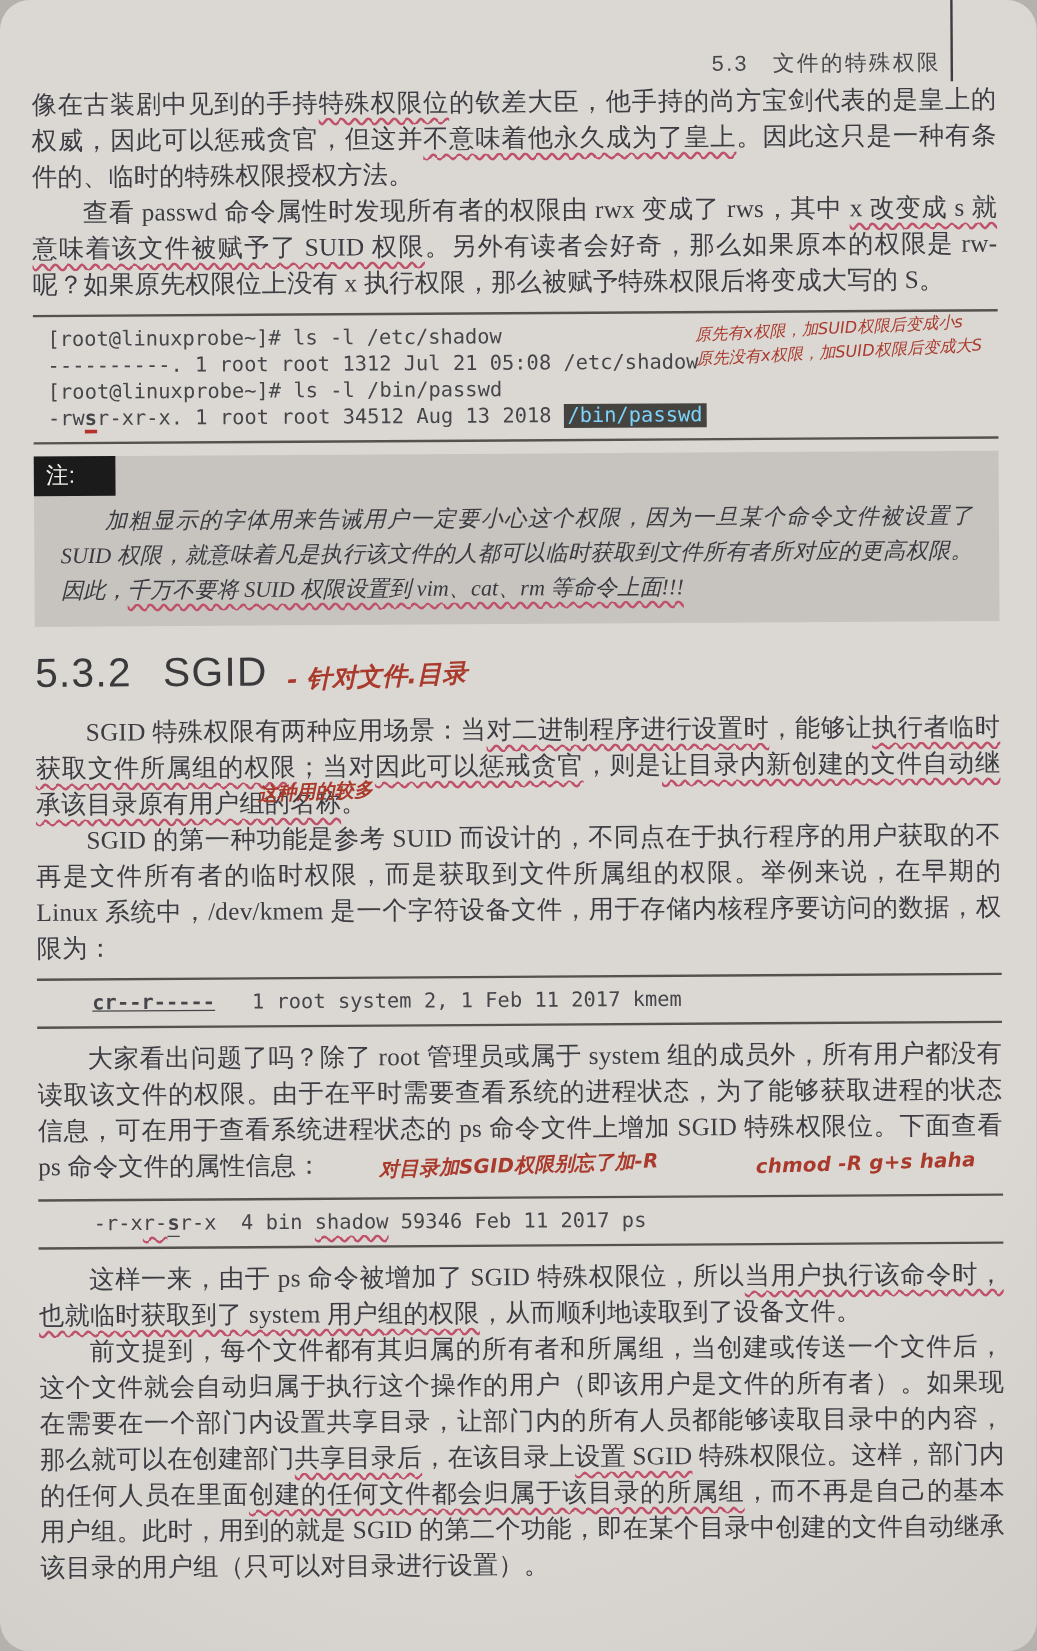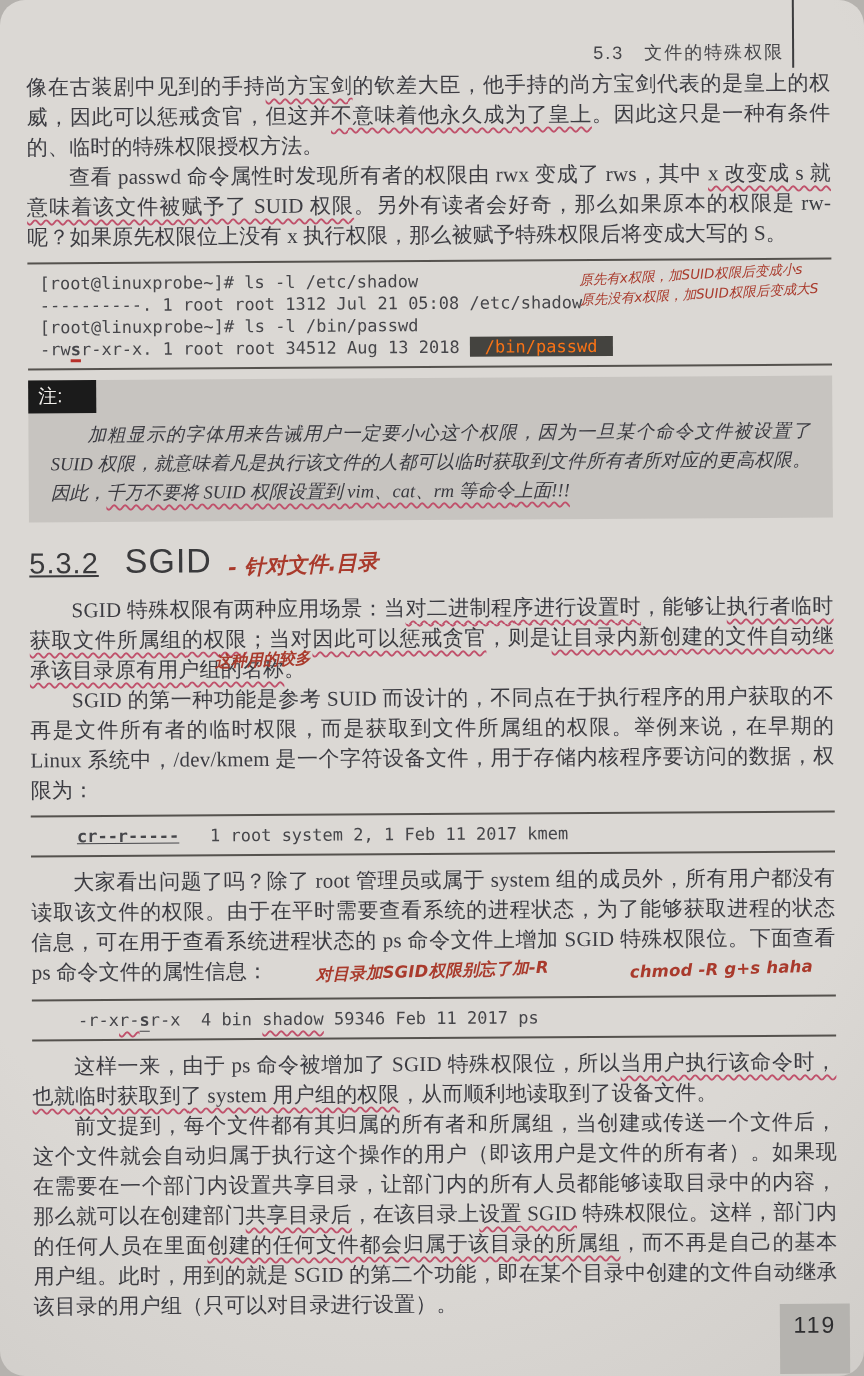"尚方宝剑" span.mk { text: 尚方宝剑 -> 特殊权限位 }
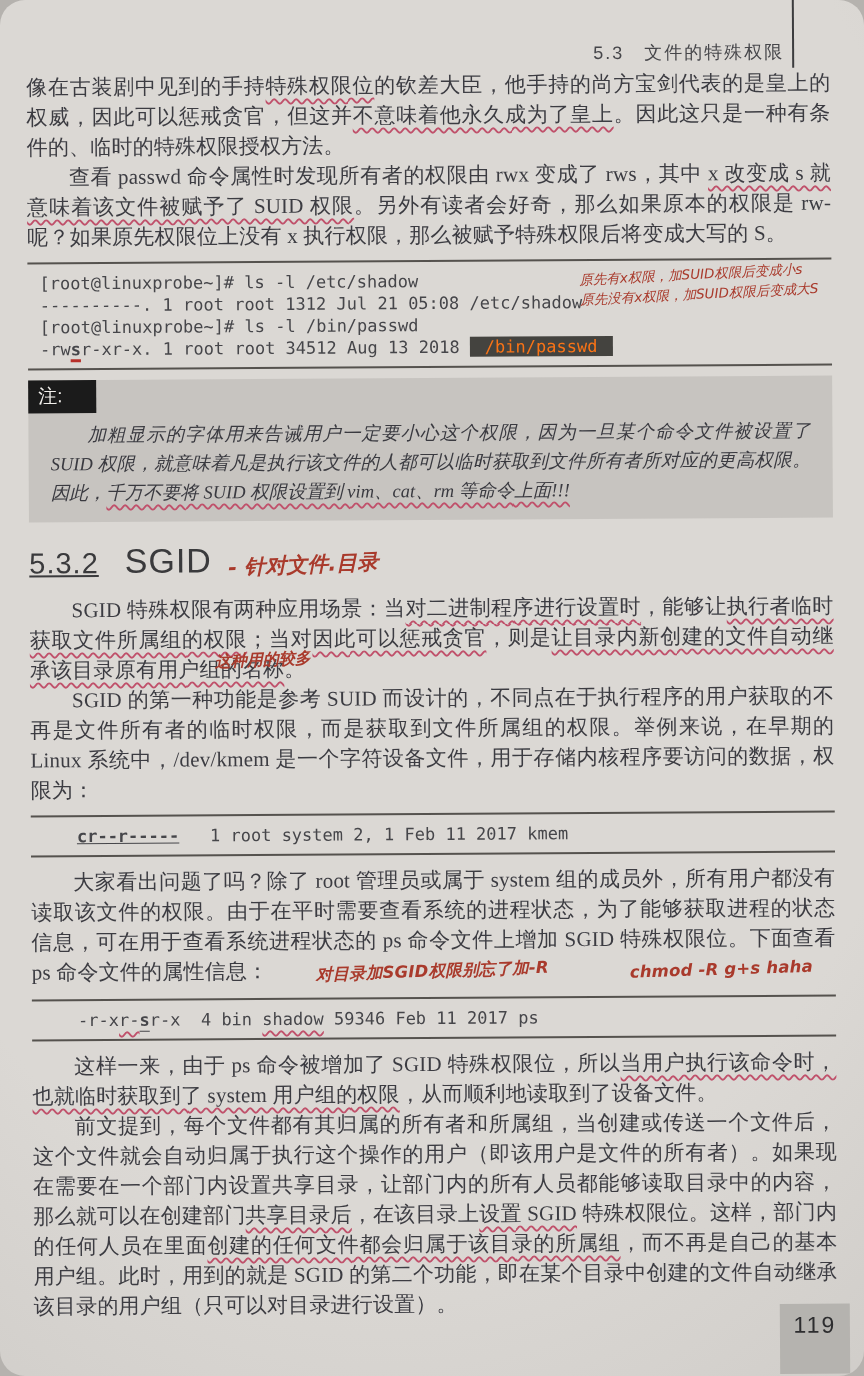"/bin/passwd" .inv { color: #f97316 -> #7dd3fc; padding: 0 15px -> 0 3px }
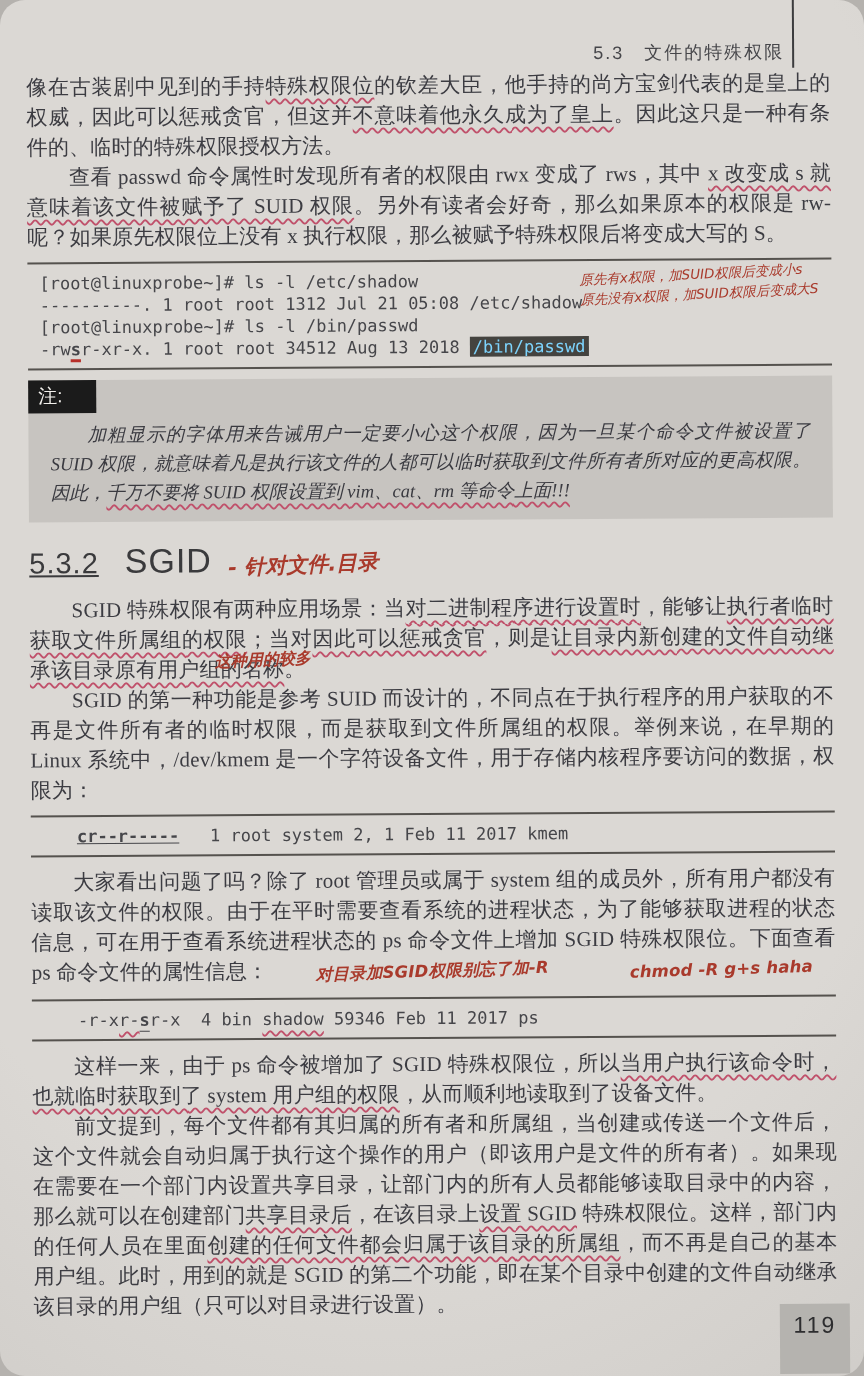"5.3.2" .sec-num { font-size: 29px -> 34px; text-decoration: underline -> none }
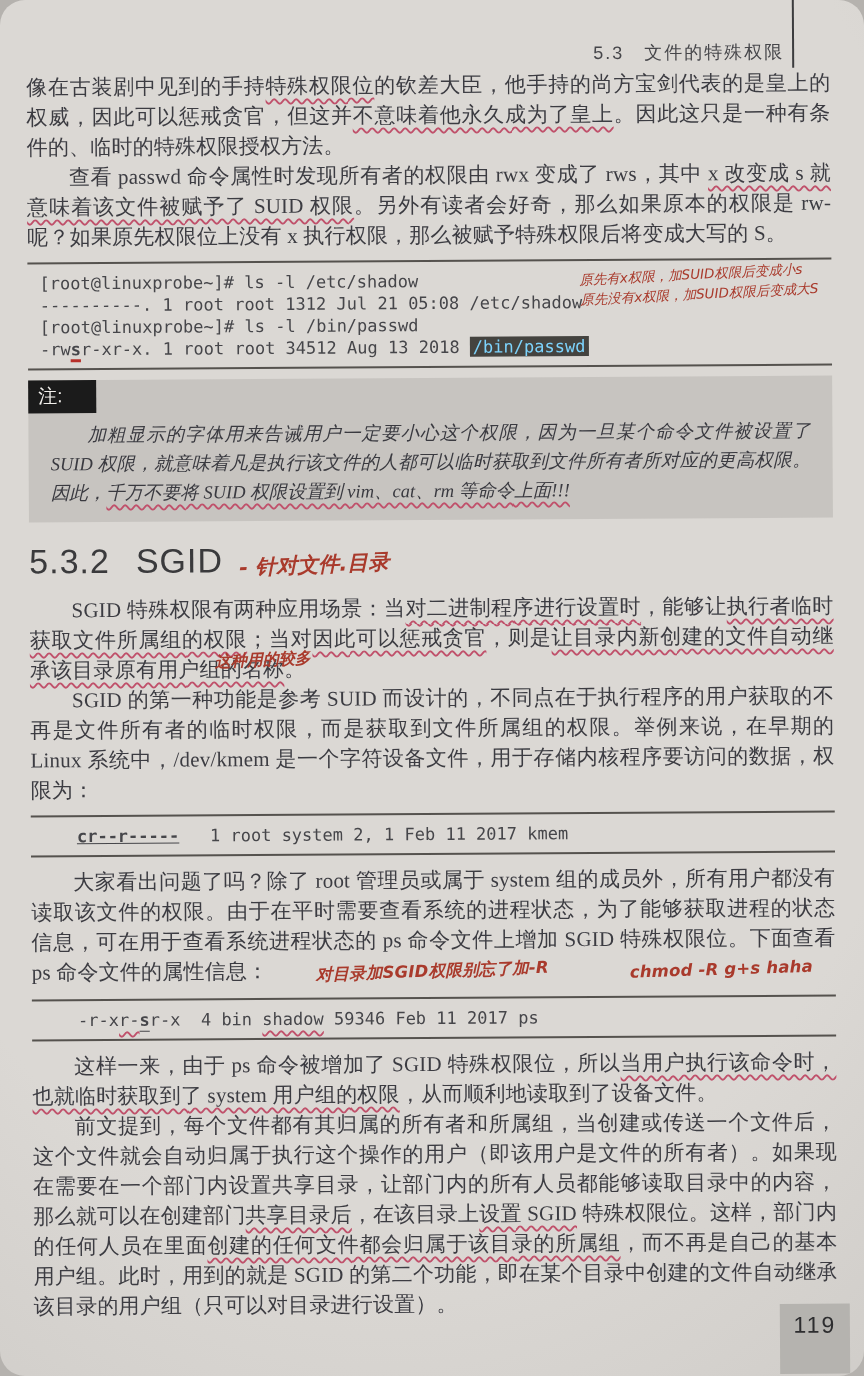"119" div.pagetab { html: <div> <span>119</span> </div> -> none }
